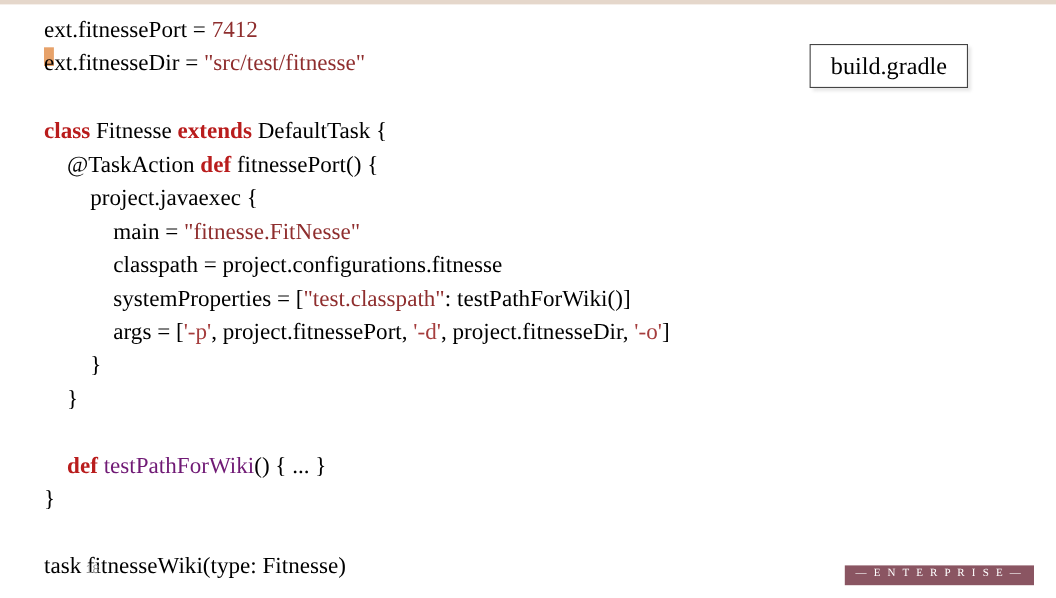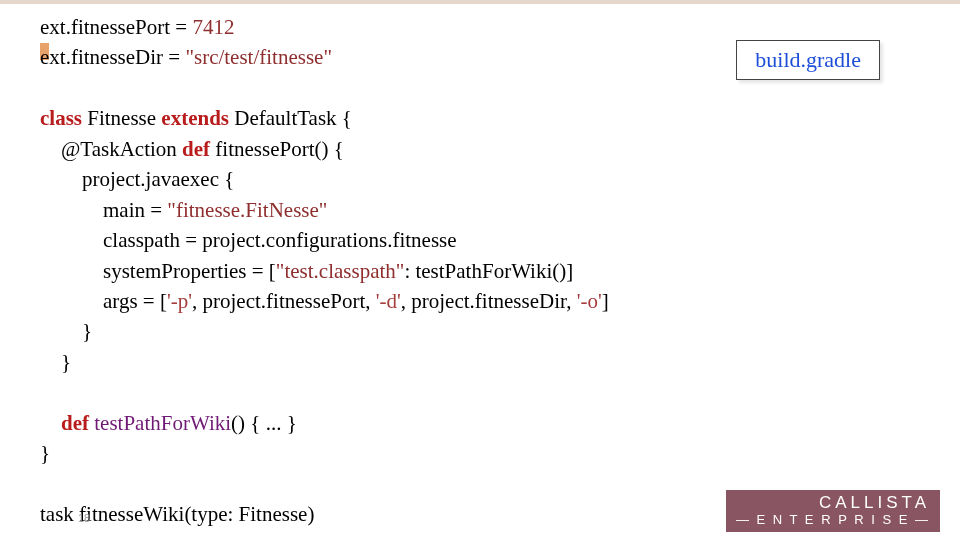"build.gradle" .label-box { color: #1d4ed8 -> #000000 }
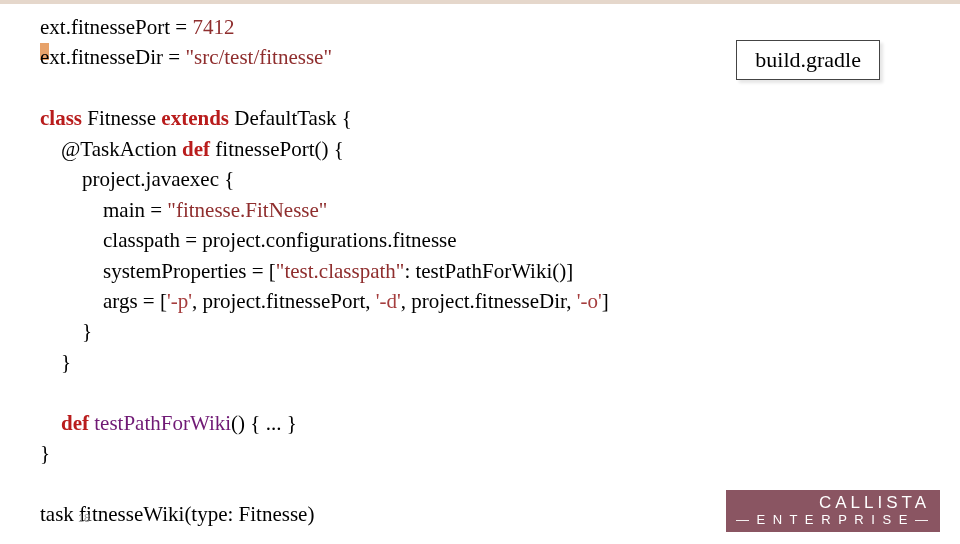"CALLISTA" div.logo-main { html: <div>CALLISTA</div> -> none }
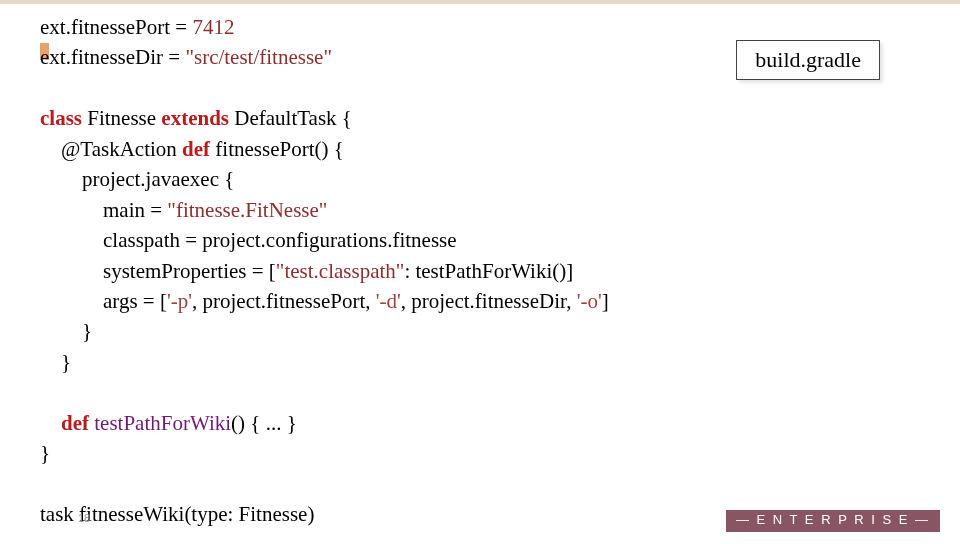"— E N T E" .logo-sub { font-family: Liberation Sans, sans-serif -> Liberation Serif, serif; font-size: 13px -> 10px }
